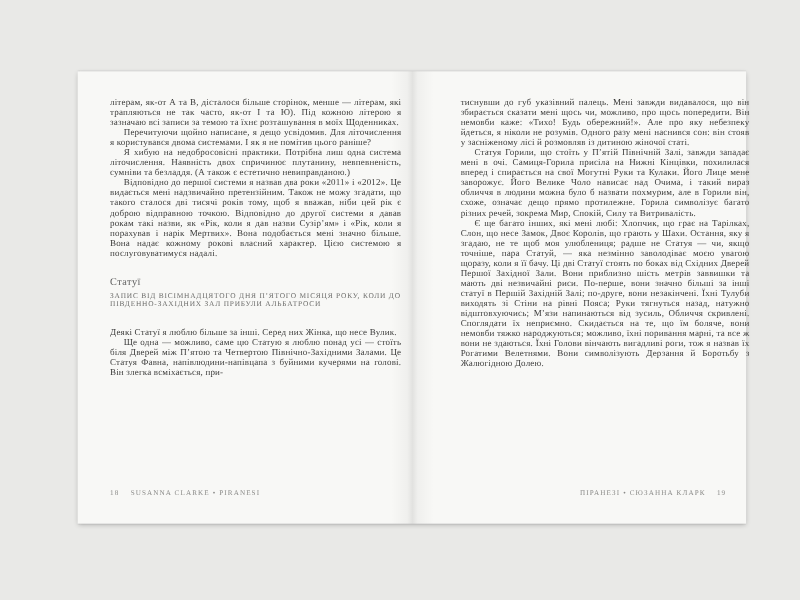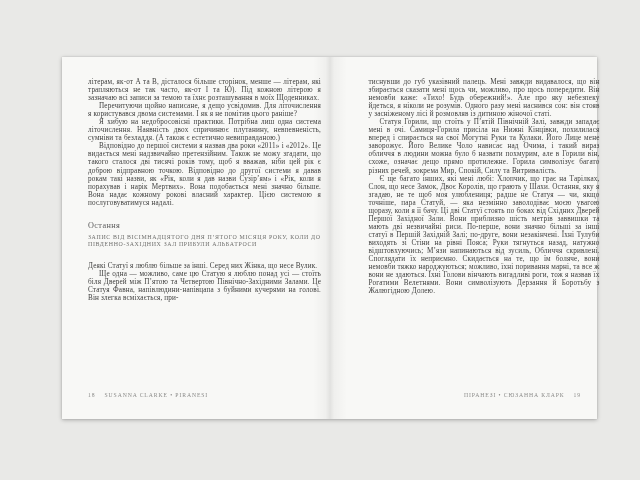"Остання" h2.section-title { text: Остання -> Статуї }
